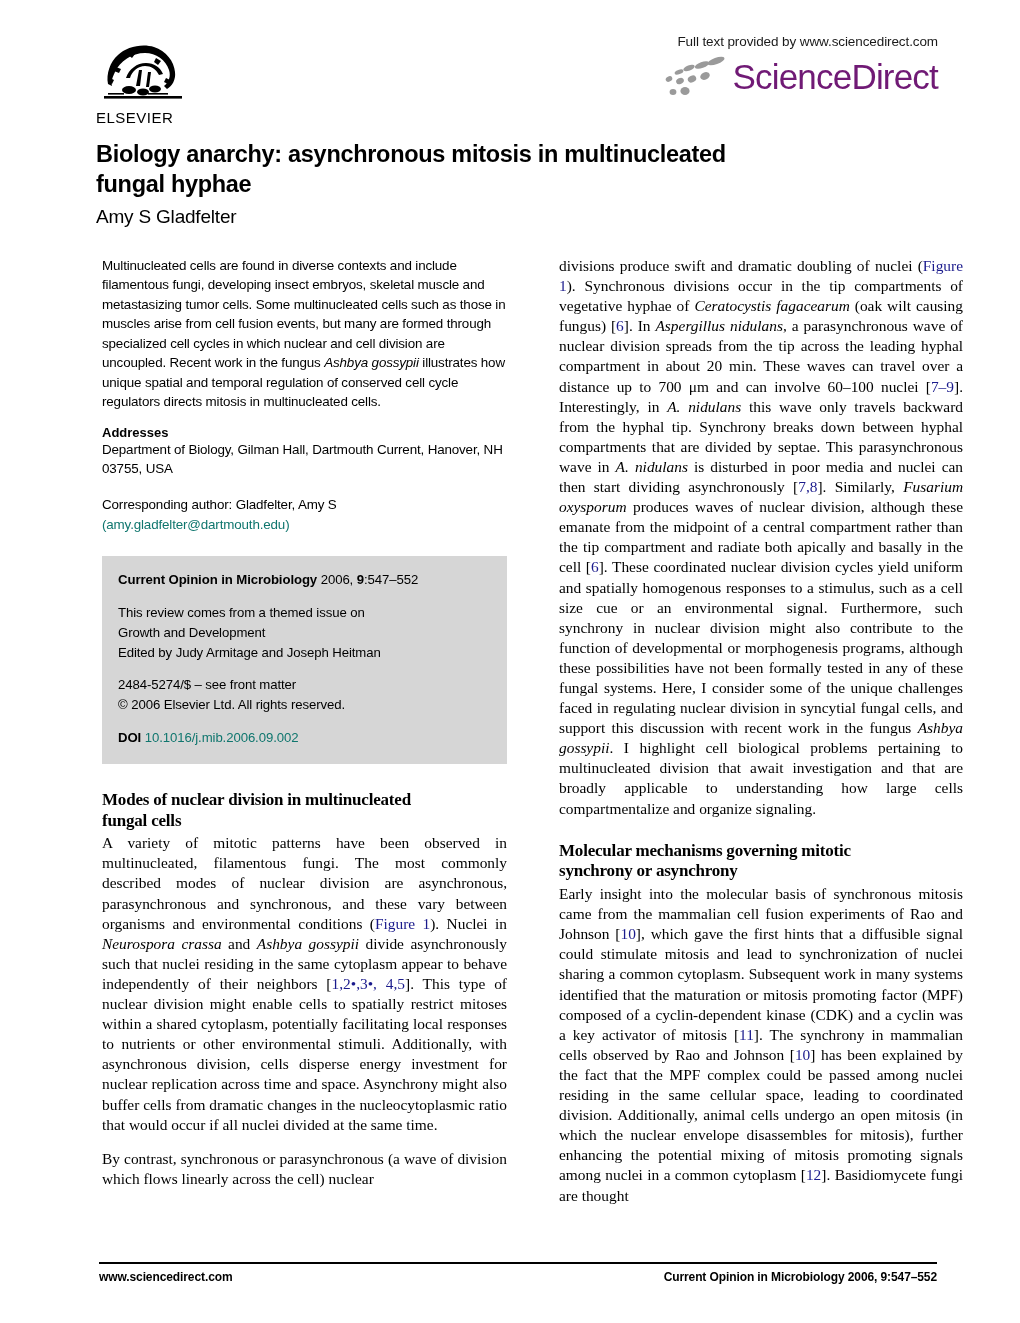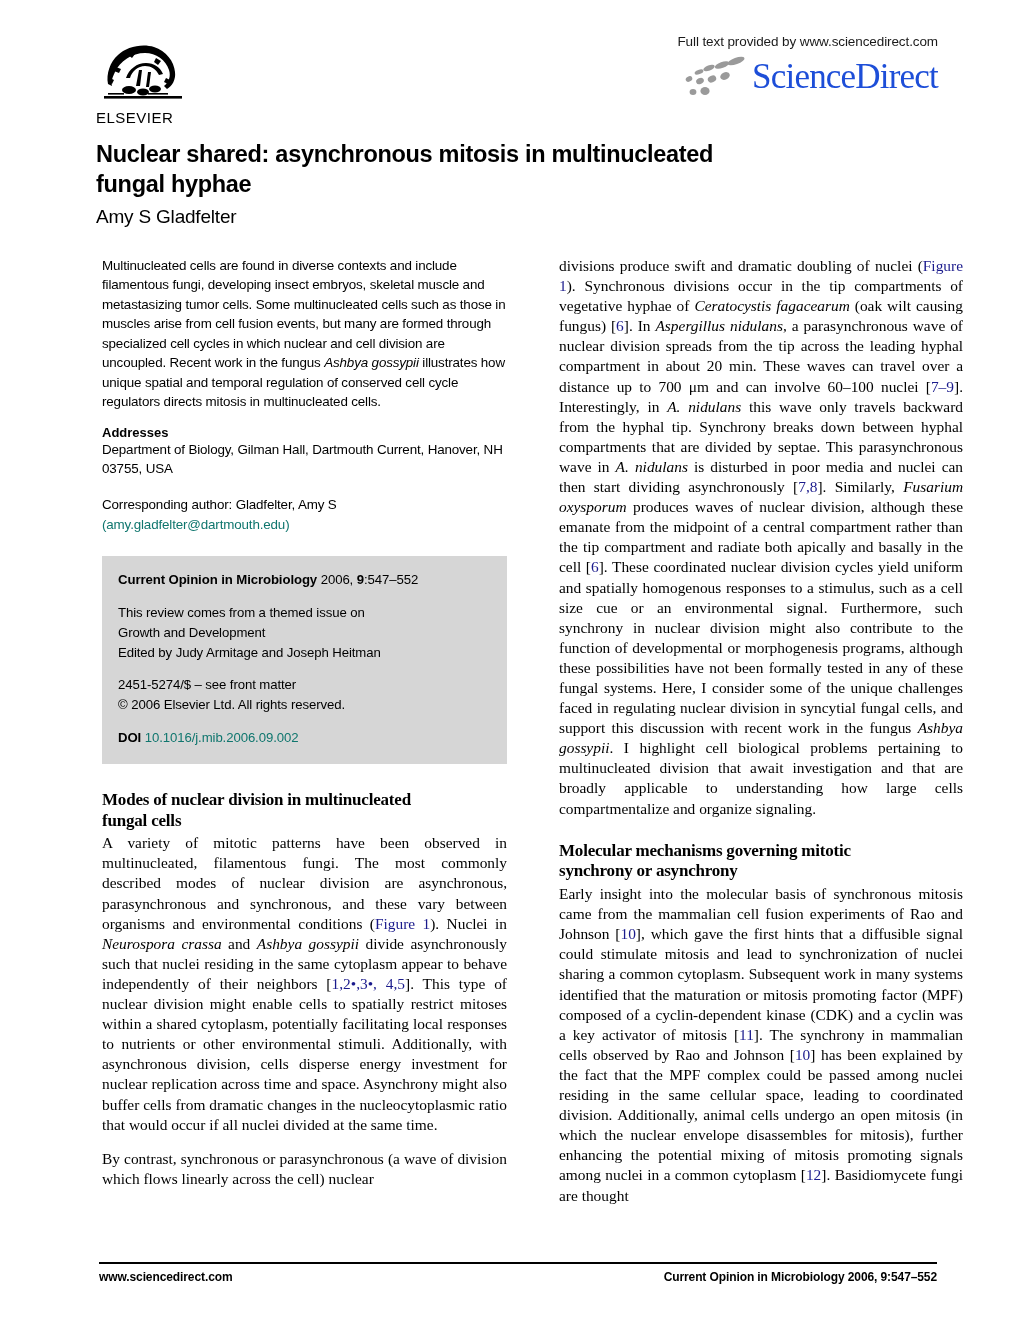"ScienceDirect" .sd-wordmark { color: #1d4ed8 -> #701a75; font-family: Liberation Serif, serif -> Liberation Sans, sans-serif }
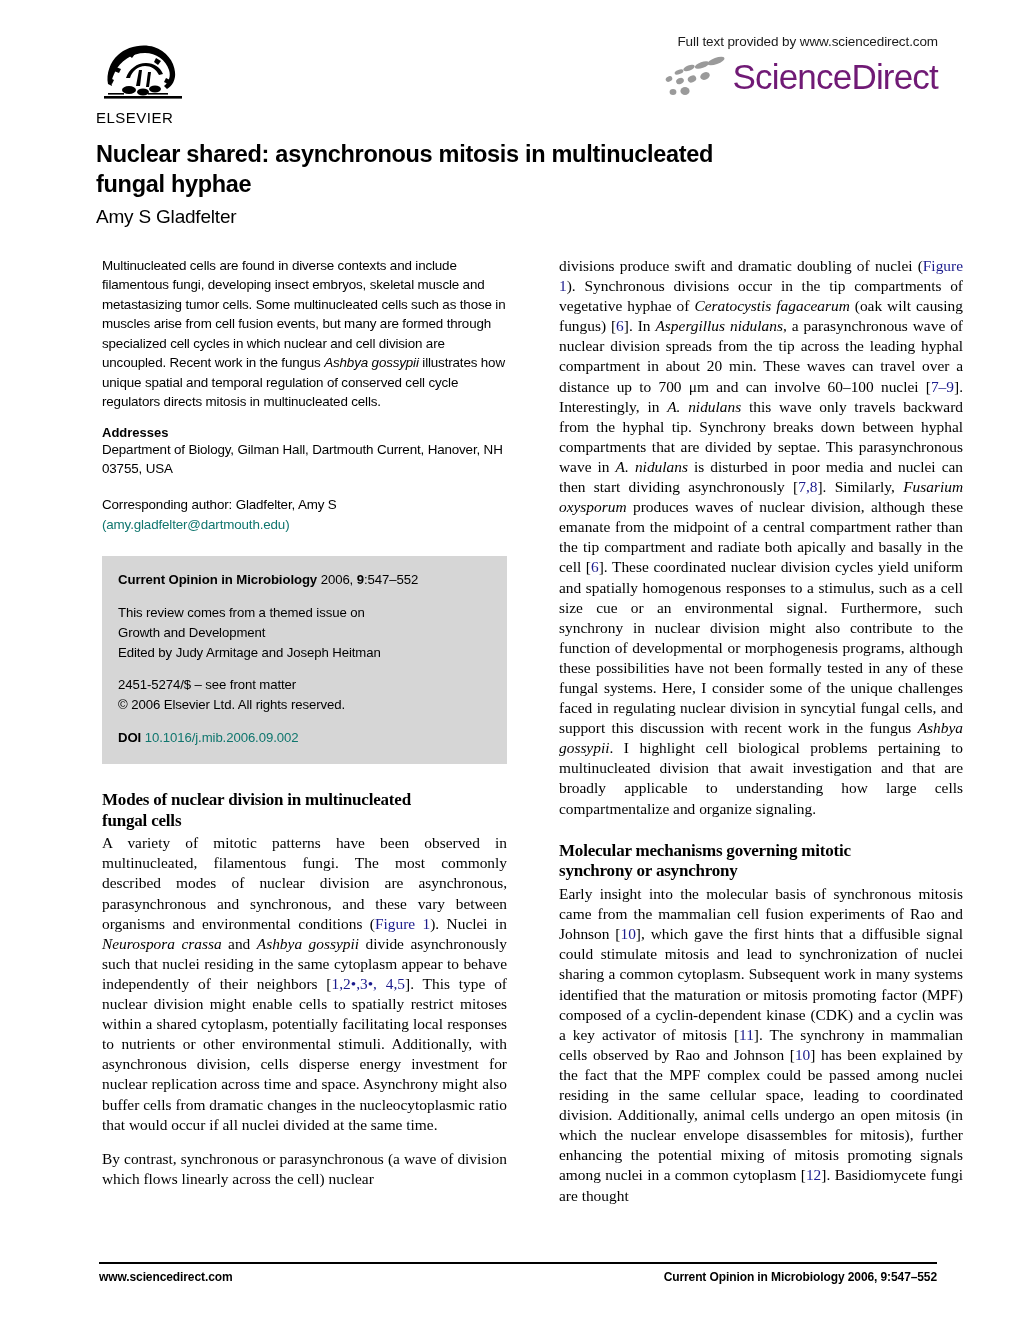"Nuclear shared: asynchronous mitosis in" span { text: Nuclear shared -> Biology anarchy }
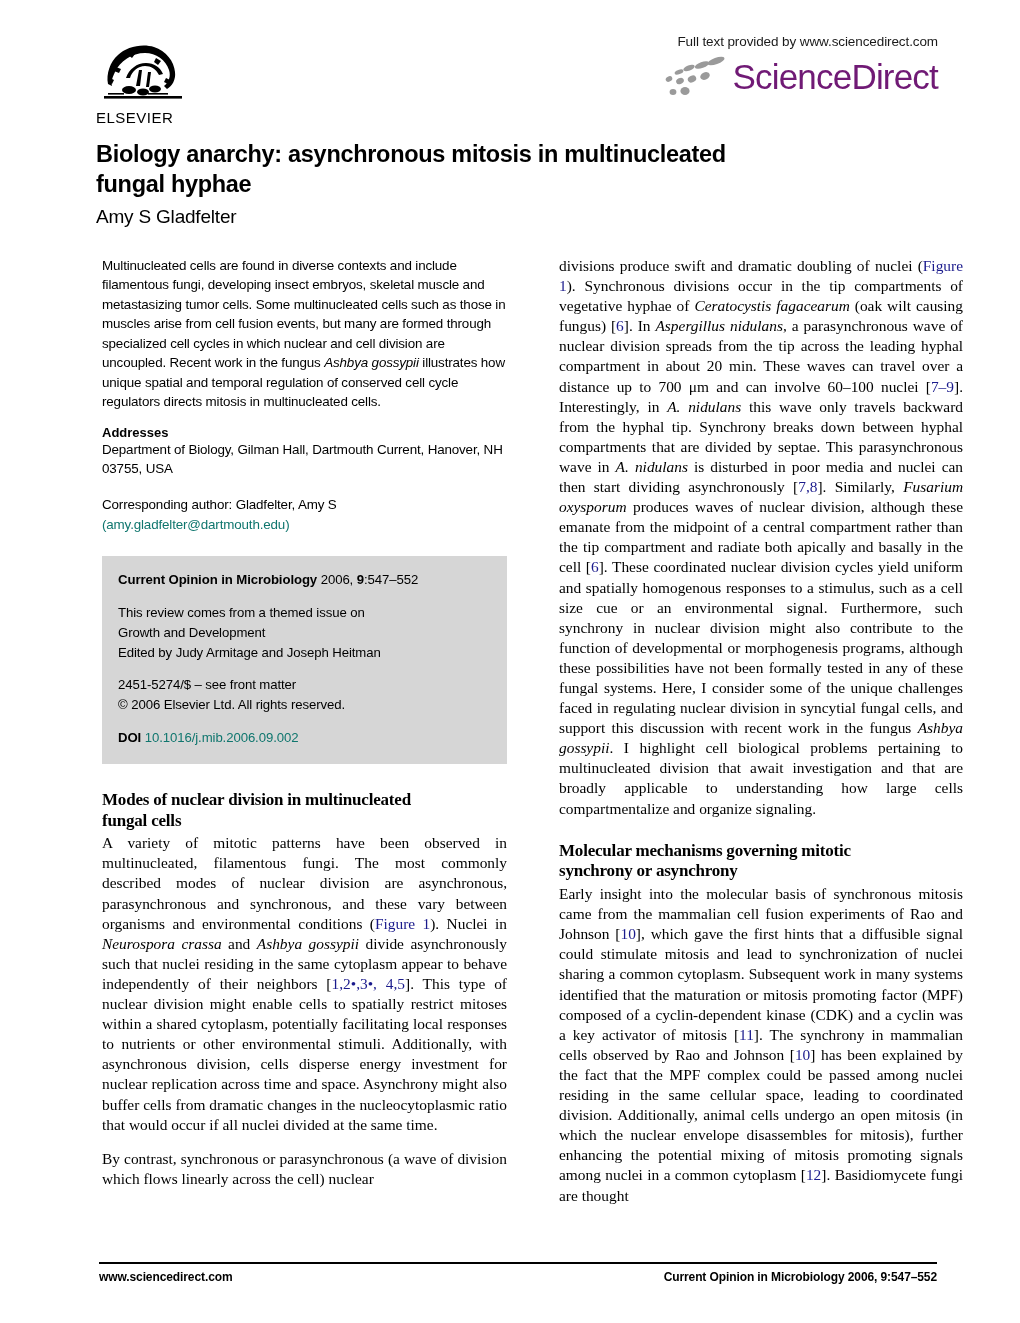"2451-5274/$ – see front matter" p.jb-line { text: 2451-5274/$ -> 2484-5274/$ }
